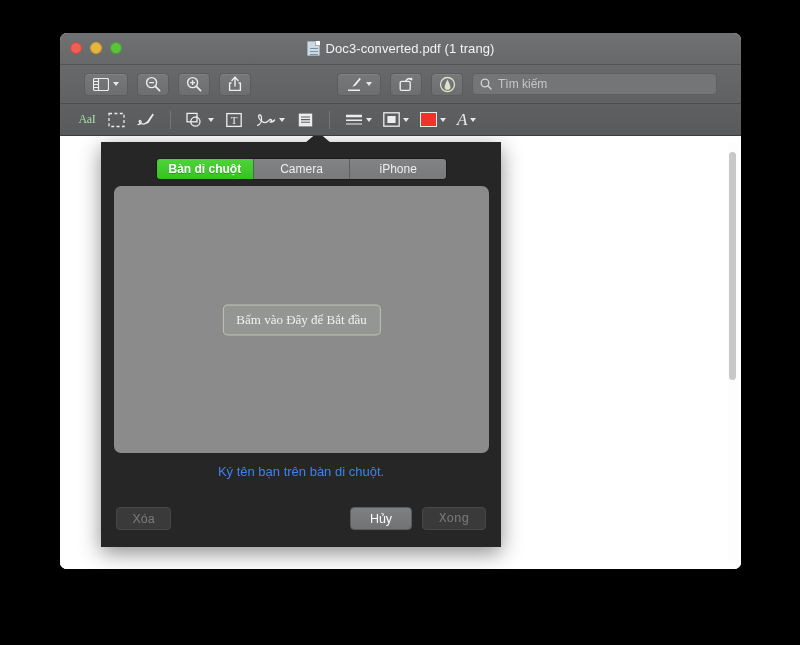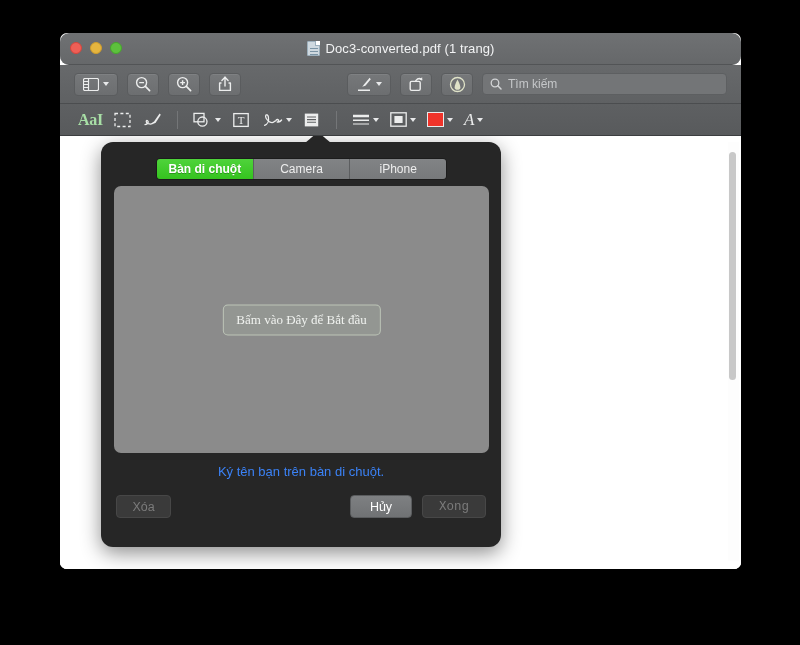"Doc3-converted.pdf (1 trang)" .titlebar { border-radius: 9px -> none }
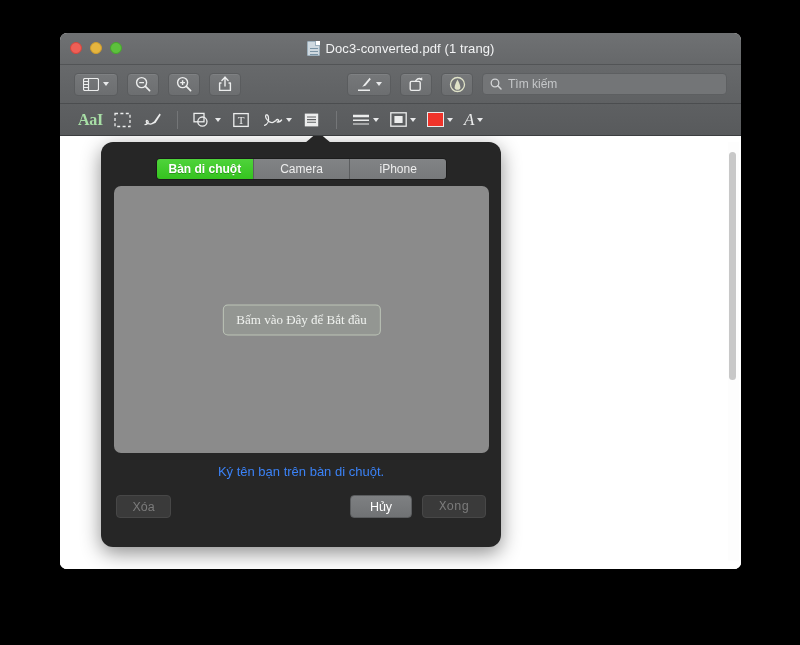"Tìm kiếm" .toolbar1 { padding: 0 14px -> 0 24px }
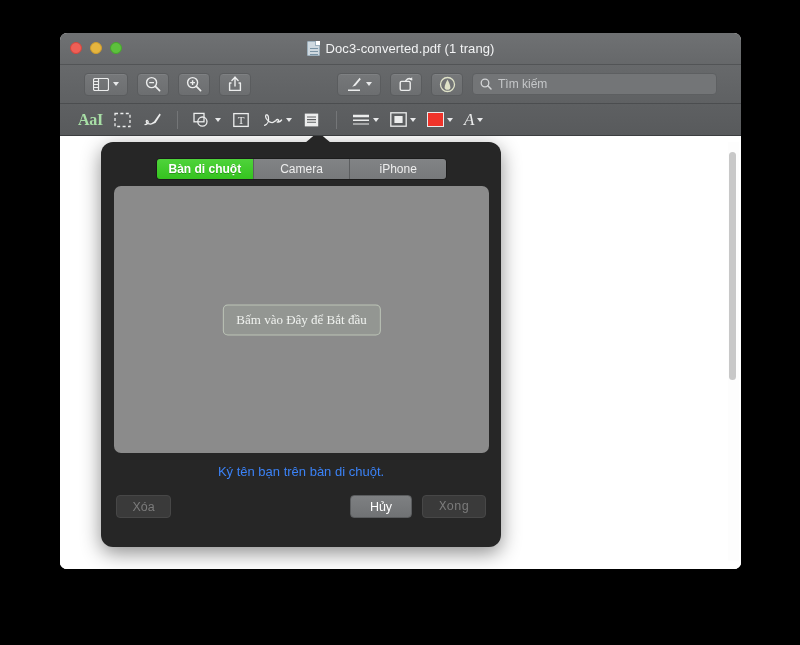"AaI" .aai { font-size: 16px -> 12px; font-weight: bold -> normal }
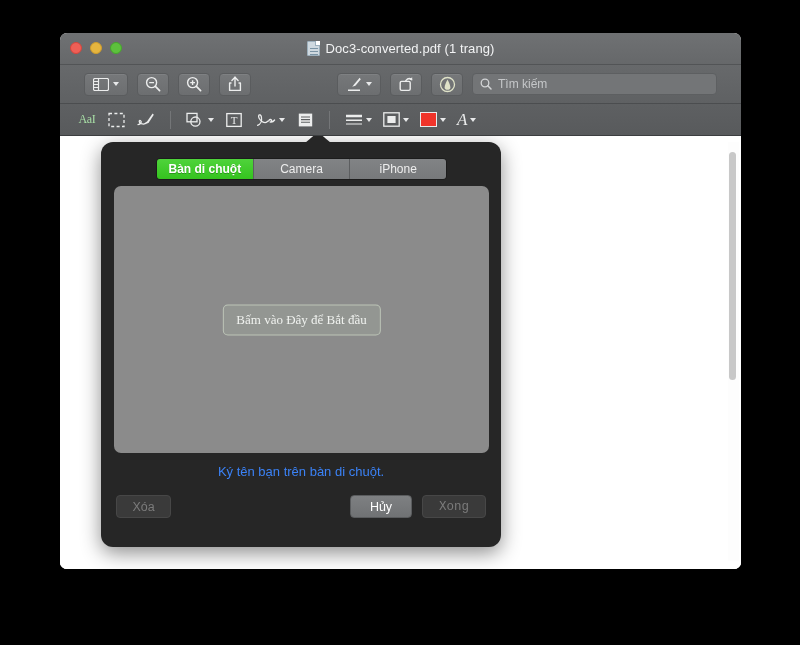"Bàn di chuột" .popover { border-radius: 12px -> 0 }
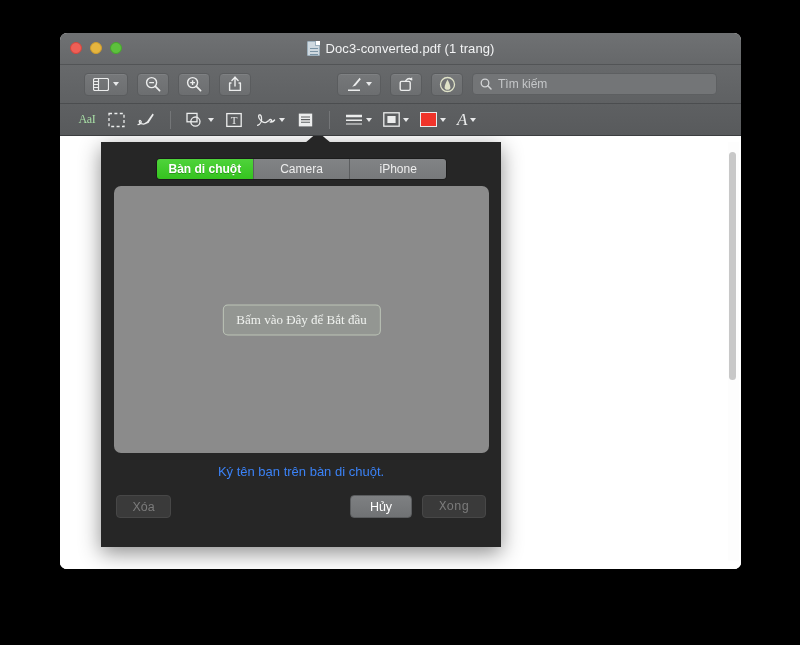"Xóa" .pop-footer { bottom: 16px -> 4px }
